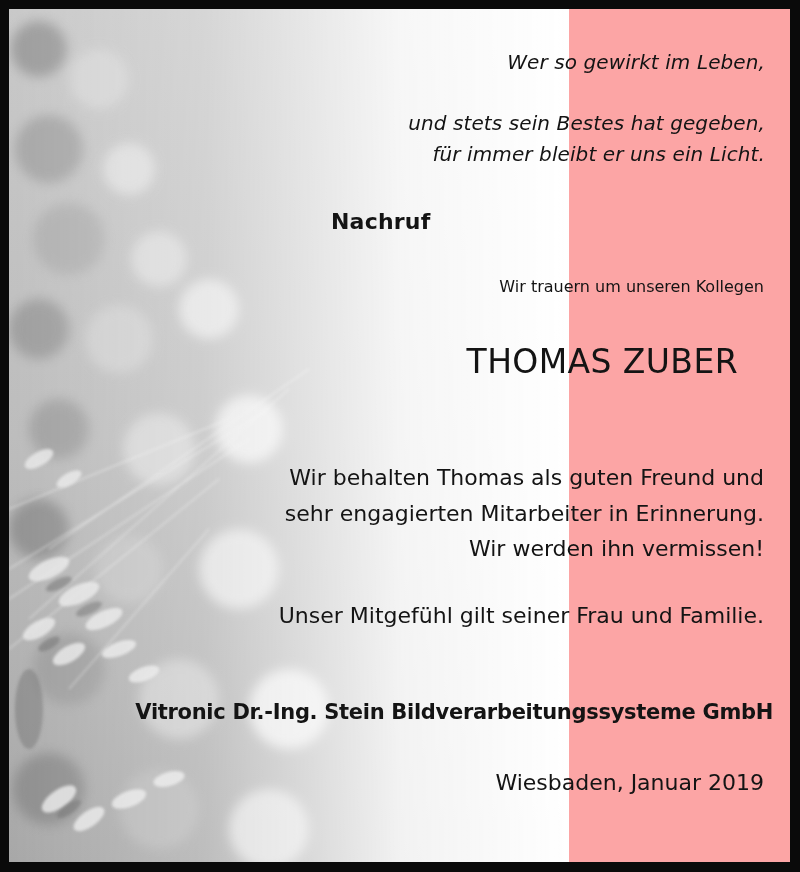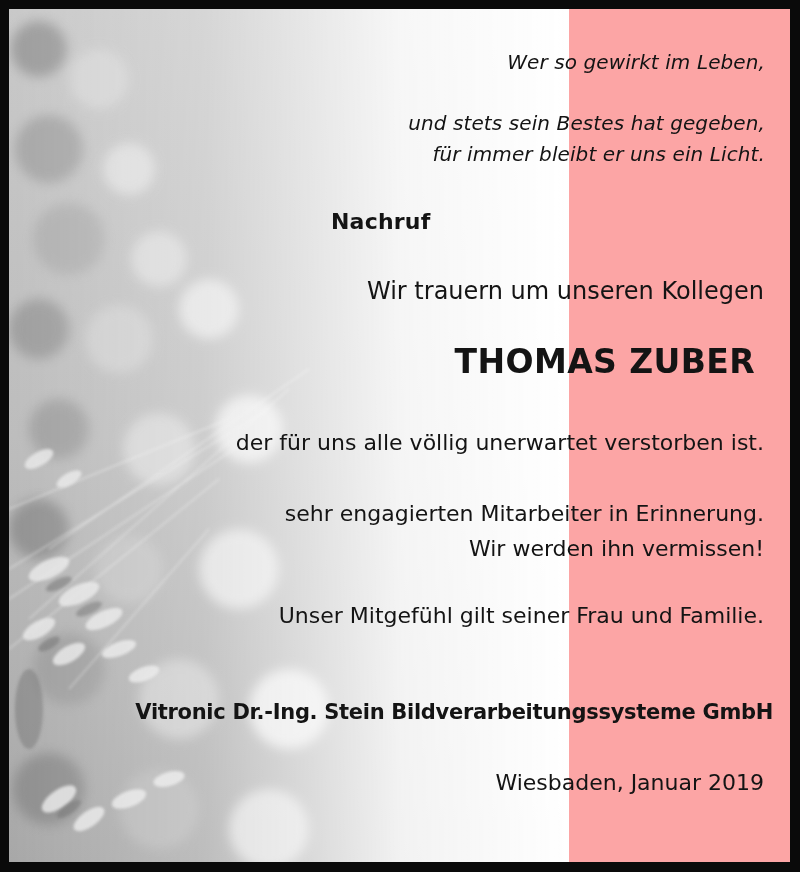"Wir trauern um unseren Kollegen" .intro { font-size: 24px -> 16px }
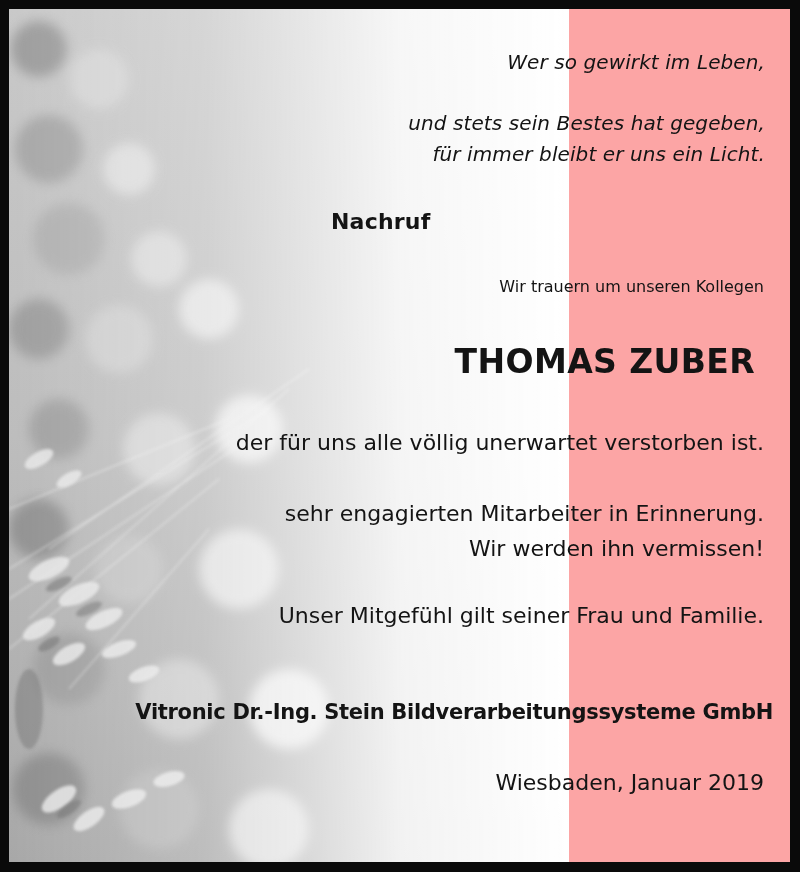"THOMAS ZUBER" .name { font-weight: bold -> normal; right: 35px -> 52px }
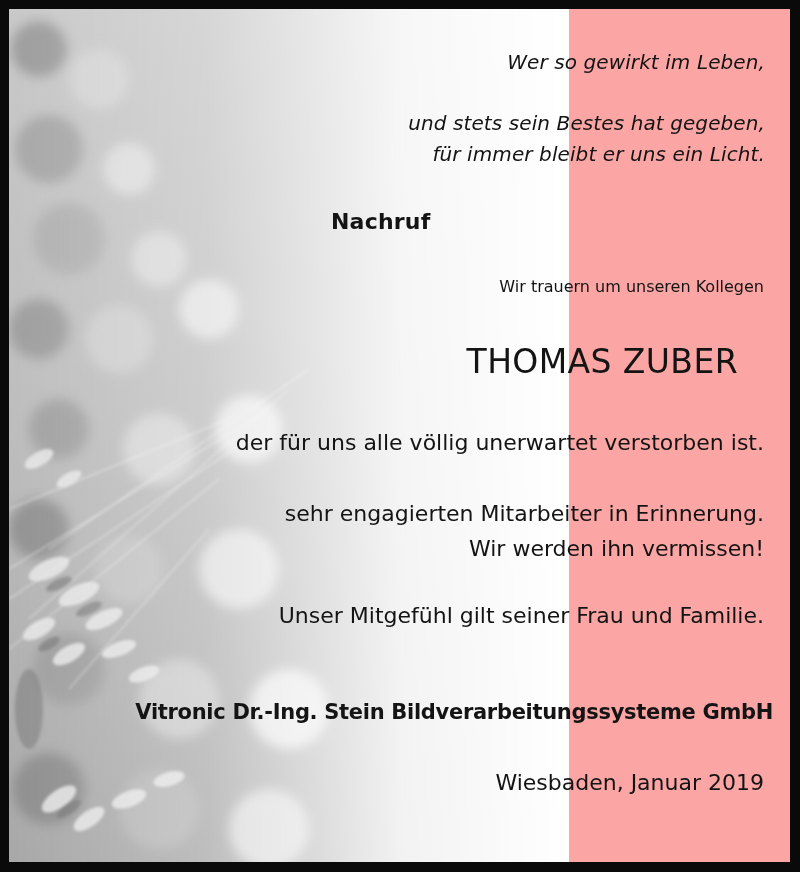"der für uns alle völlig" div.line { html: <div>der für uns alle völlig unerwartet verstorben ist.</div> -> none }
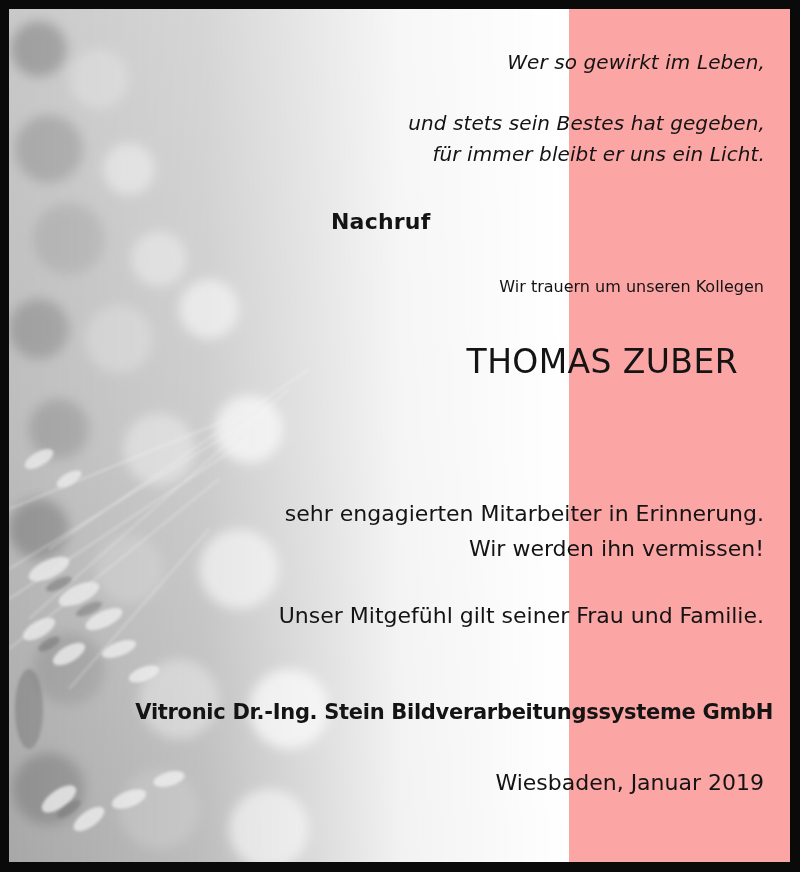"Wir behalten Thomas als guten" div.line { html: none -> <div>Wir behalten Thomas als guten Freund und</div> }
